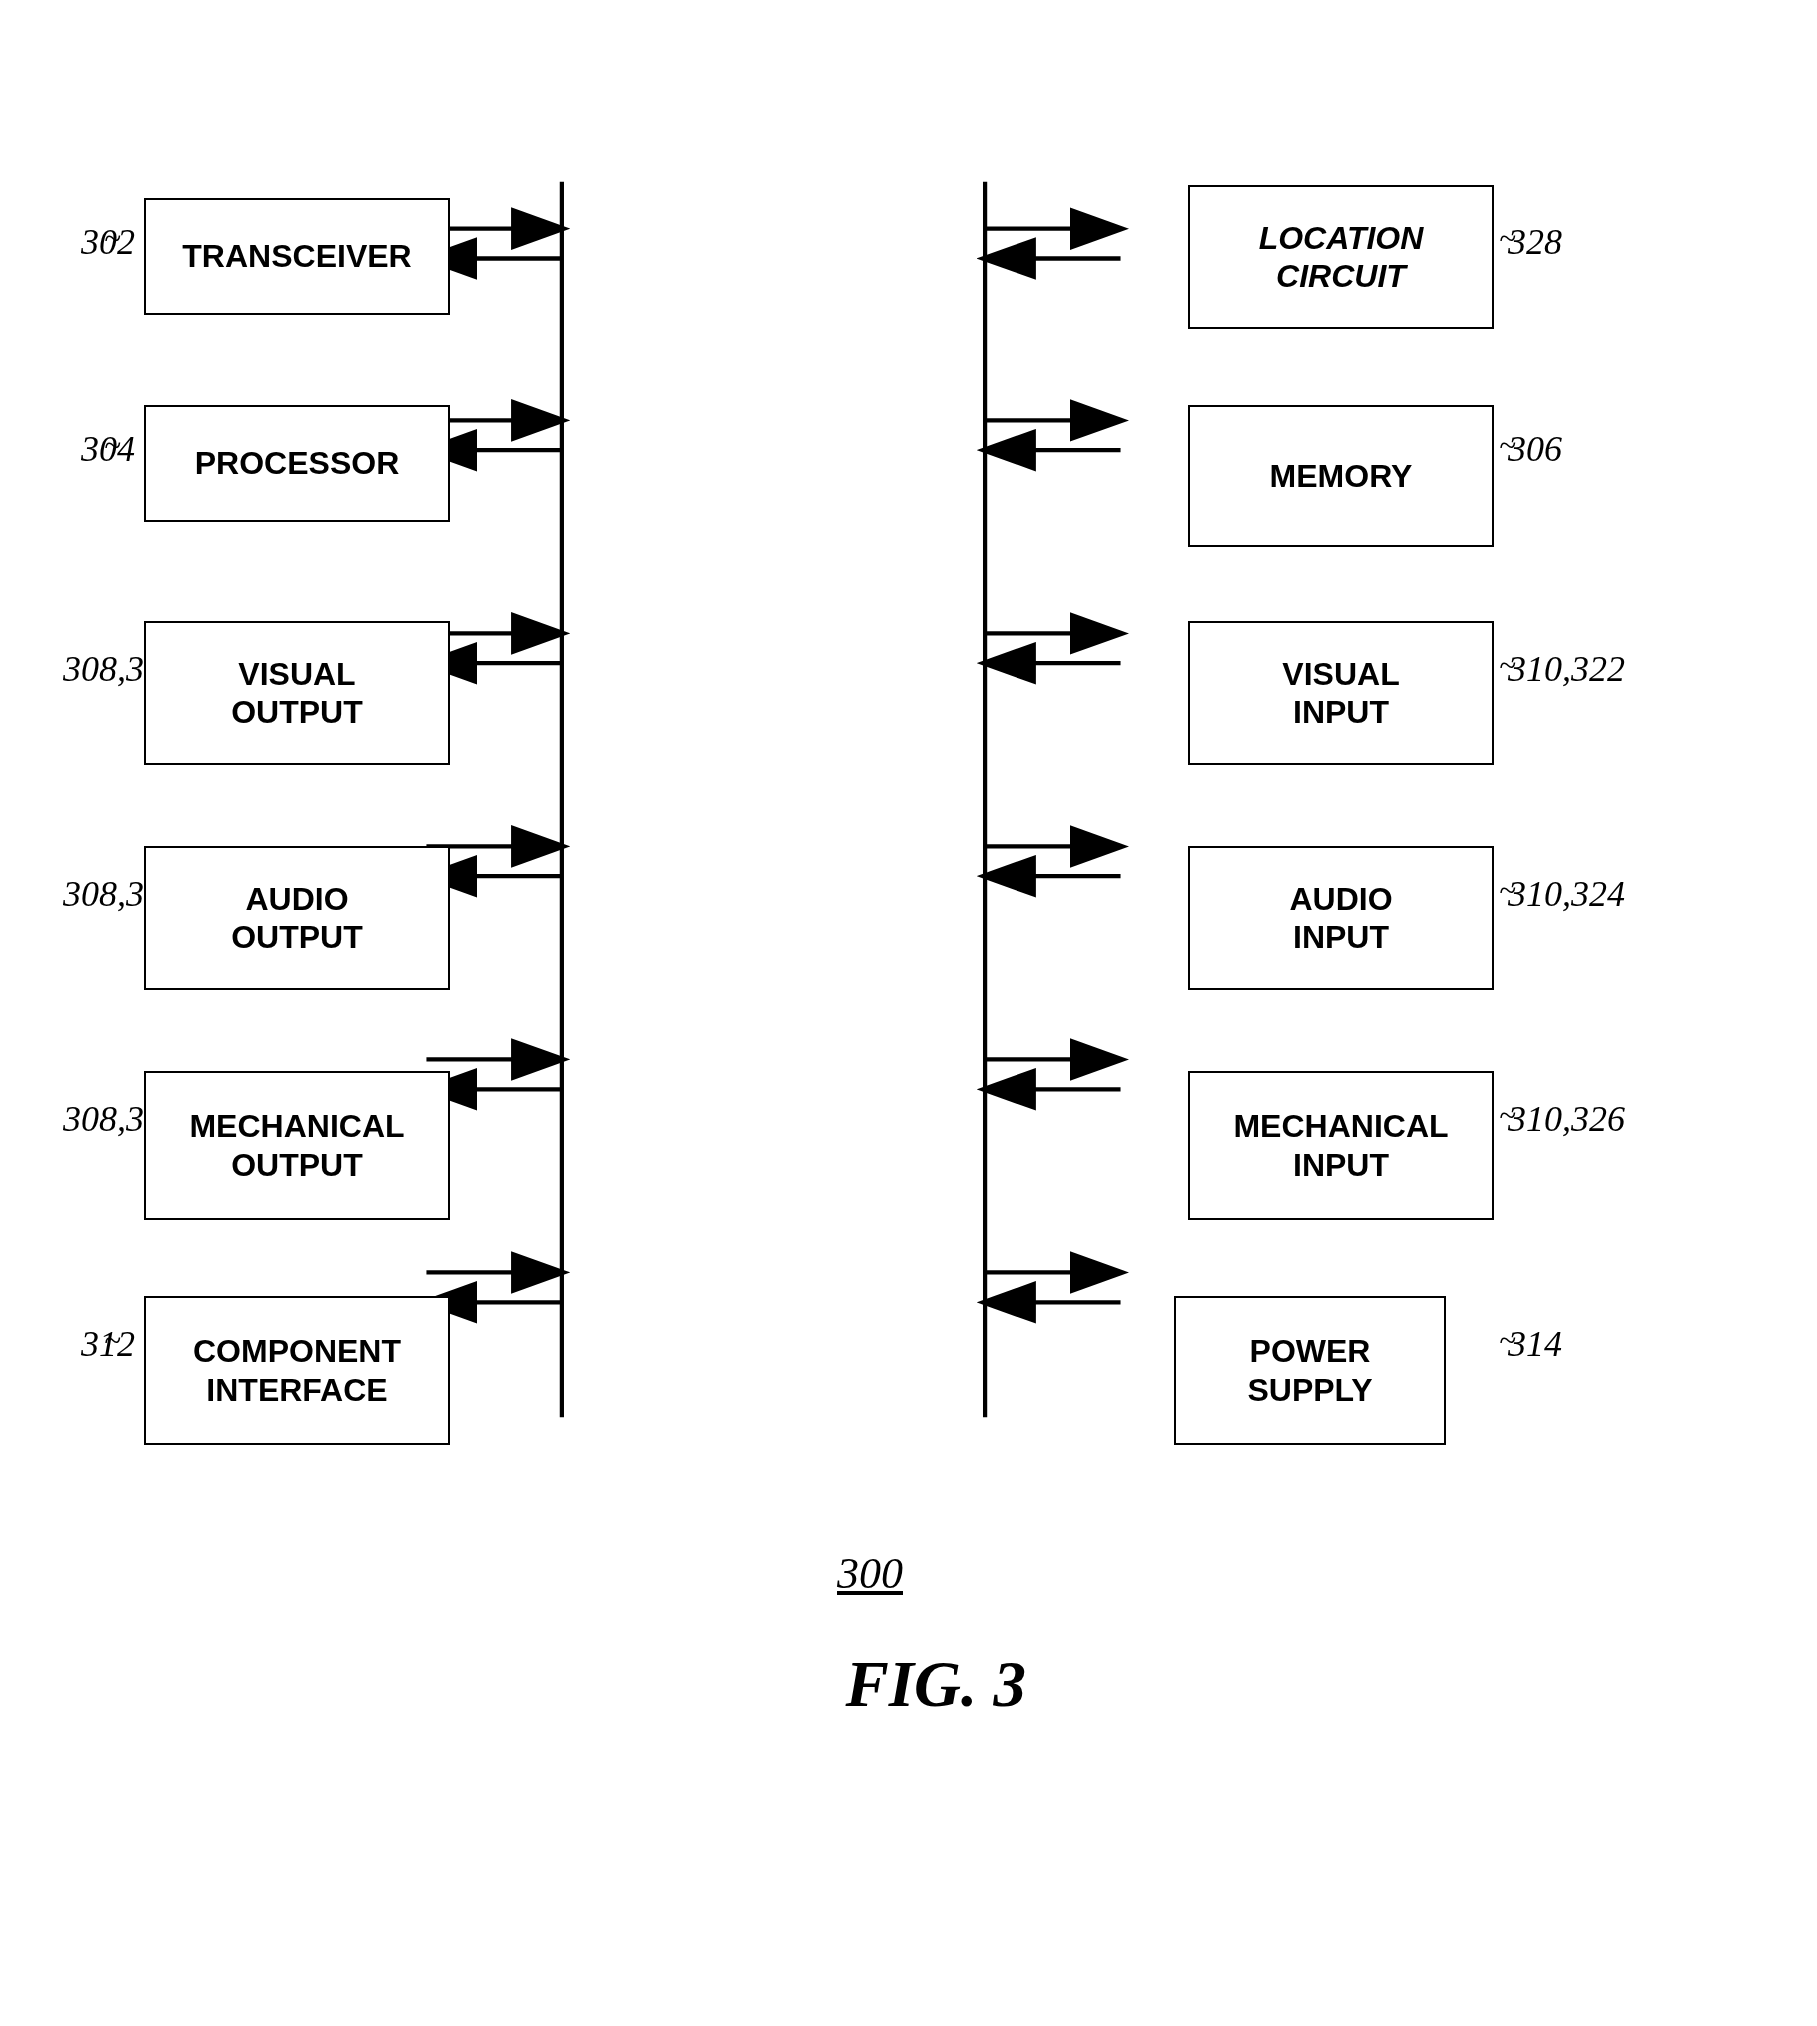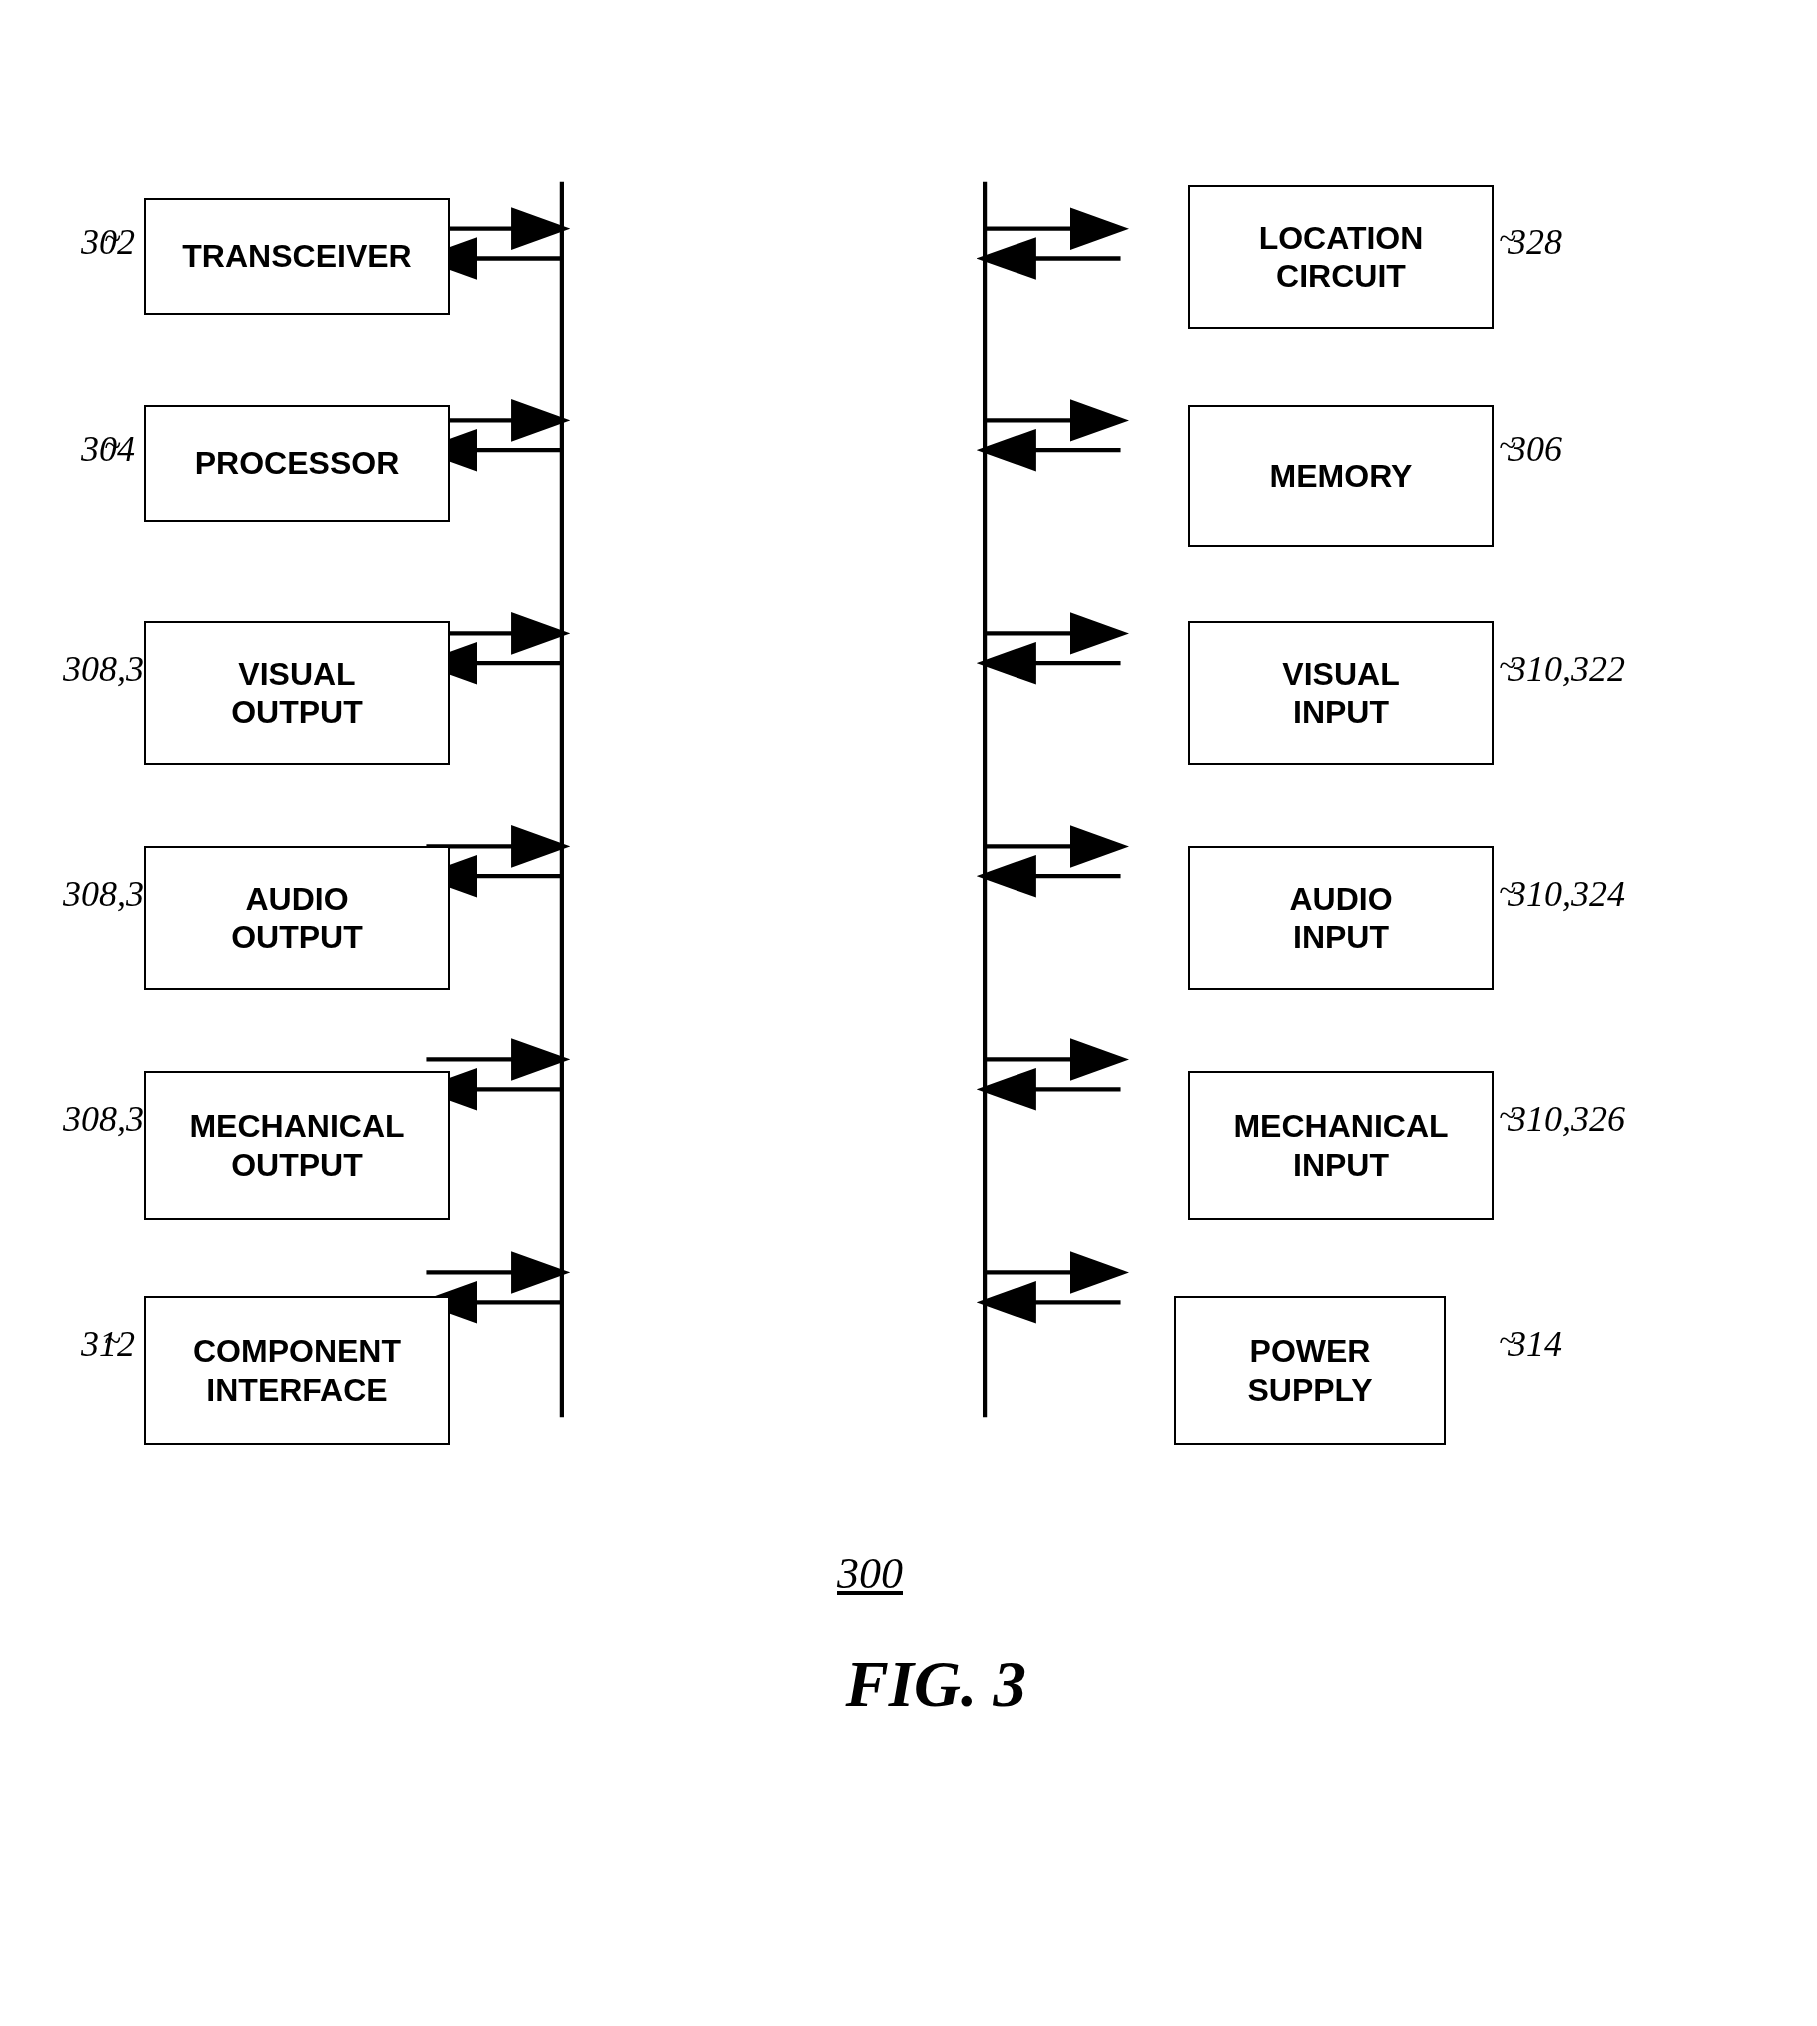"LOCATION" div.block { font-style: none -> italic }
